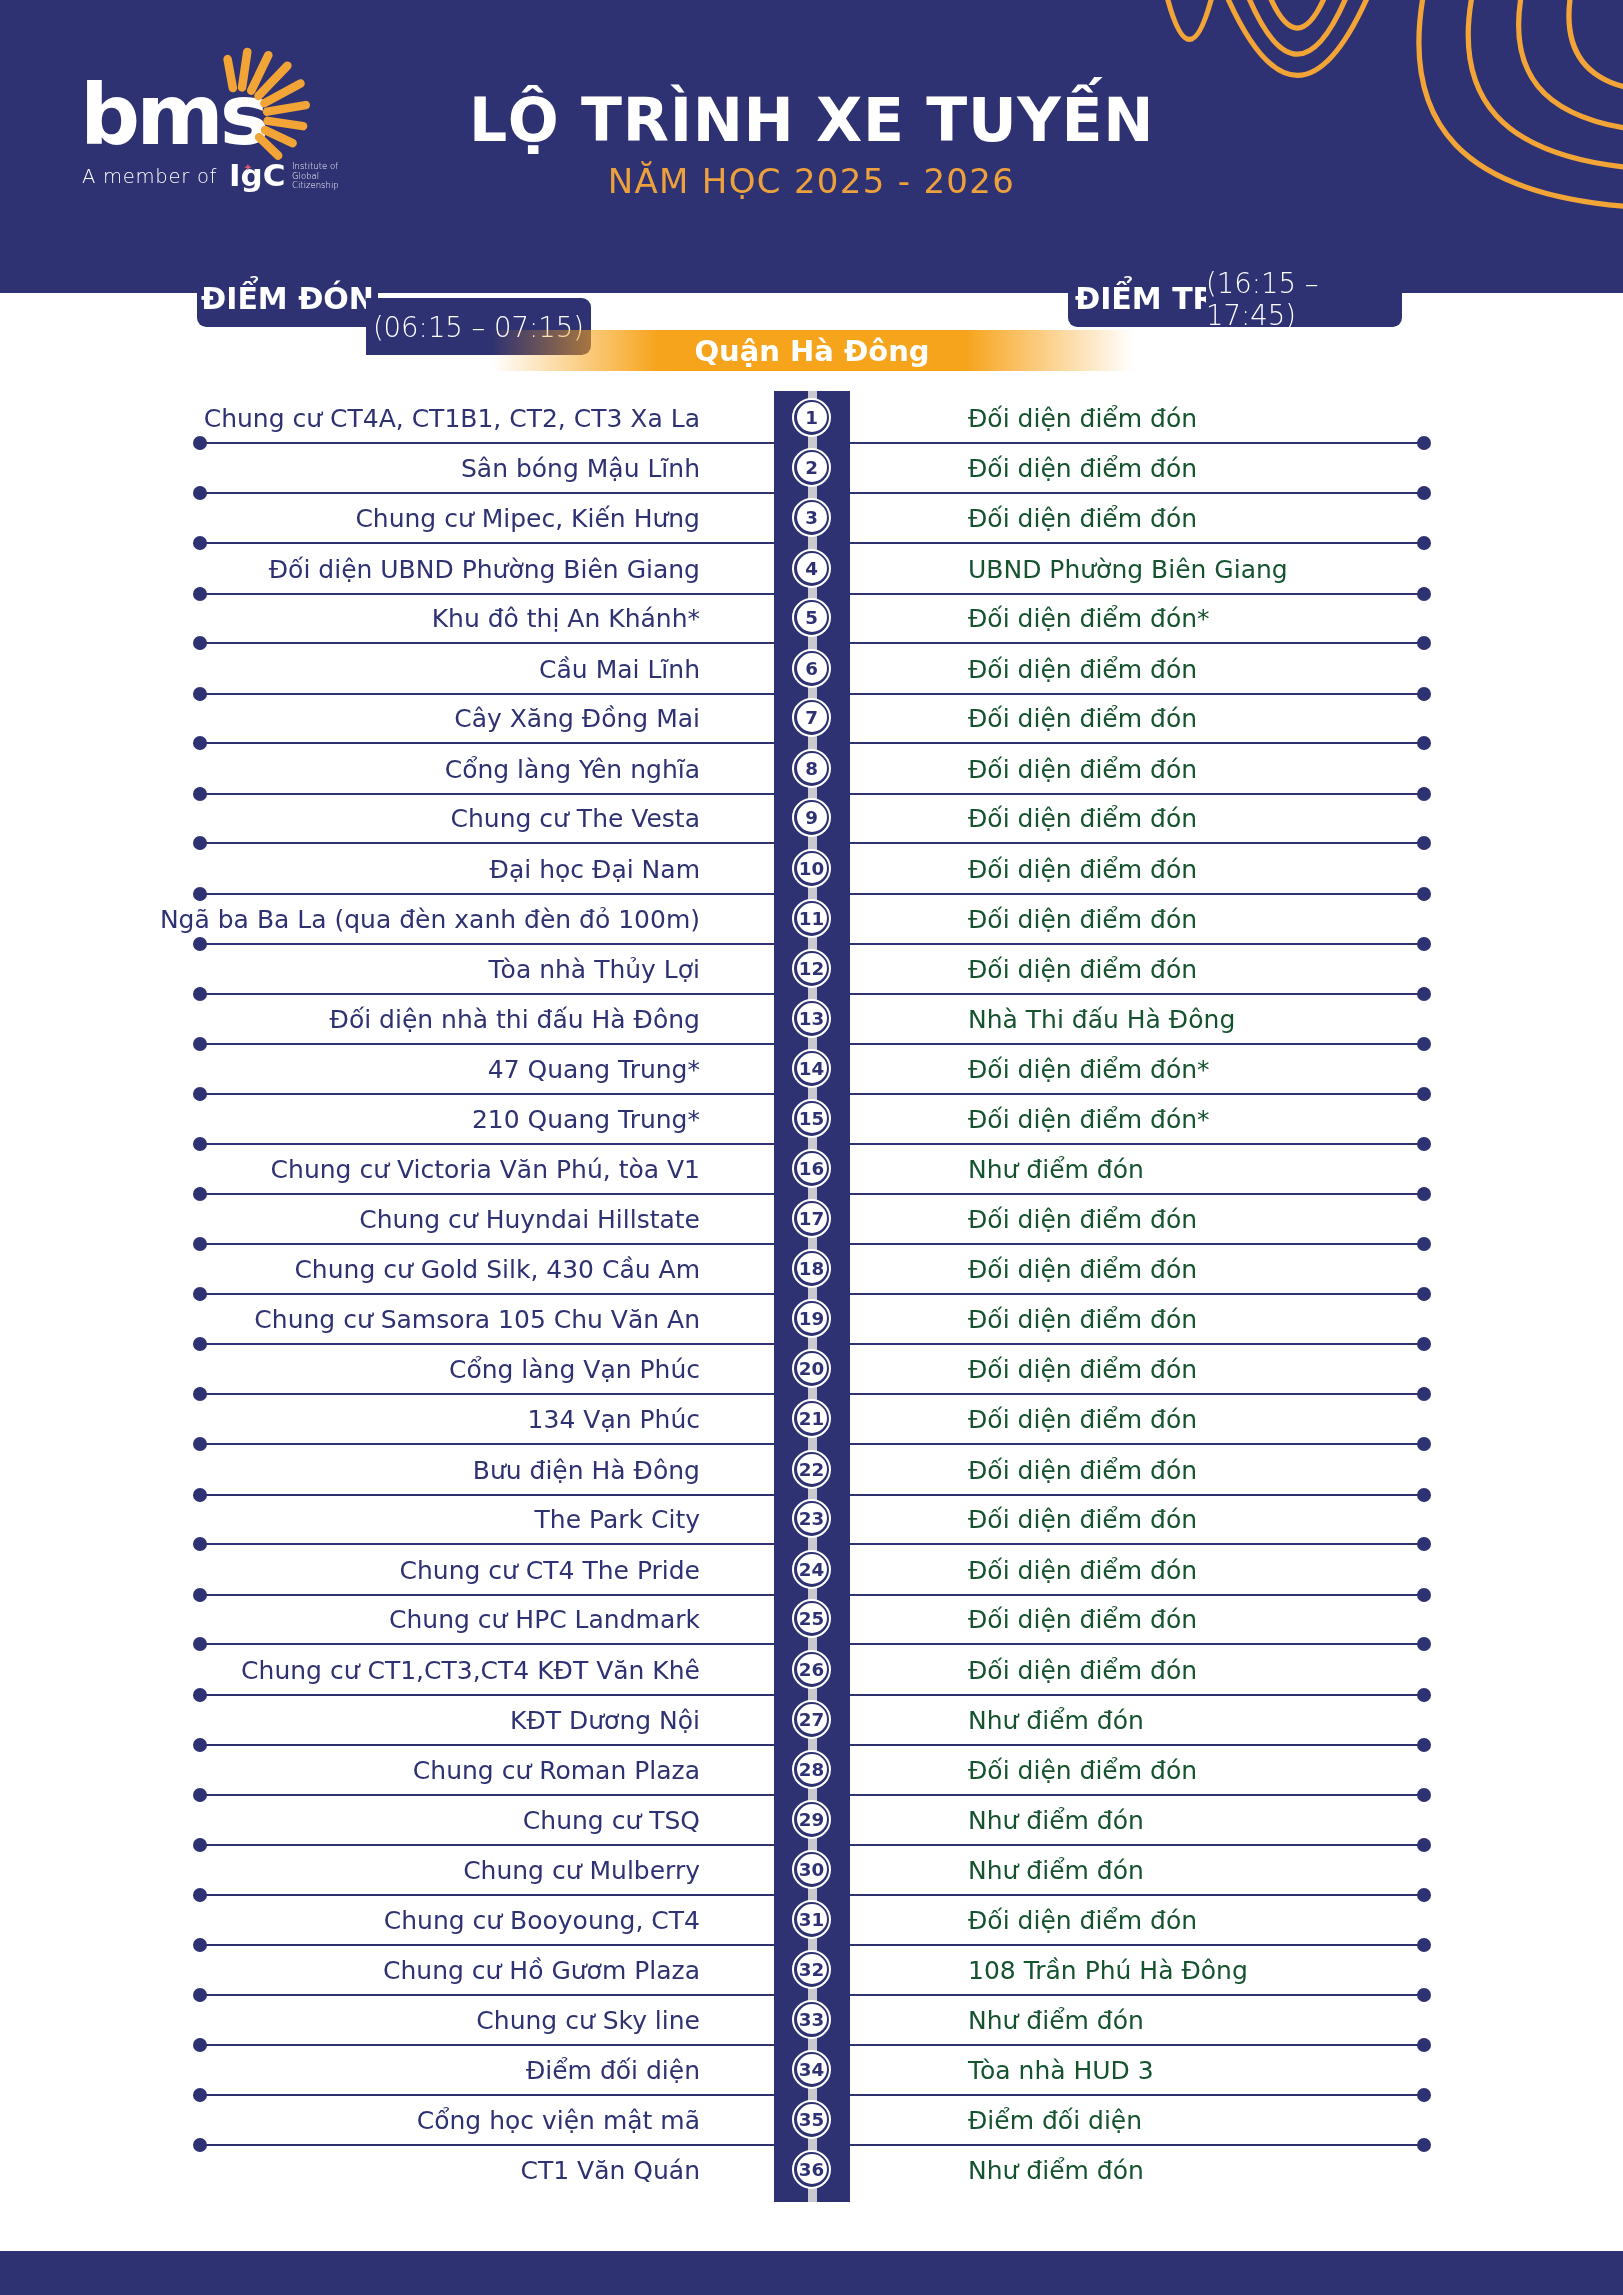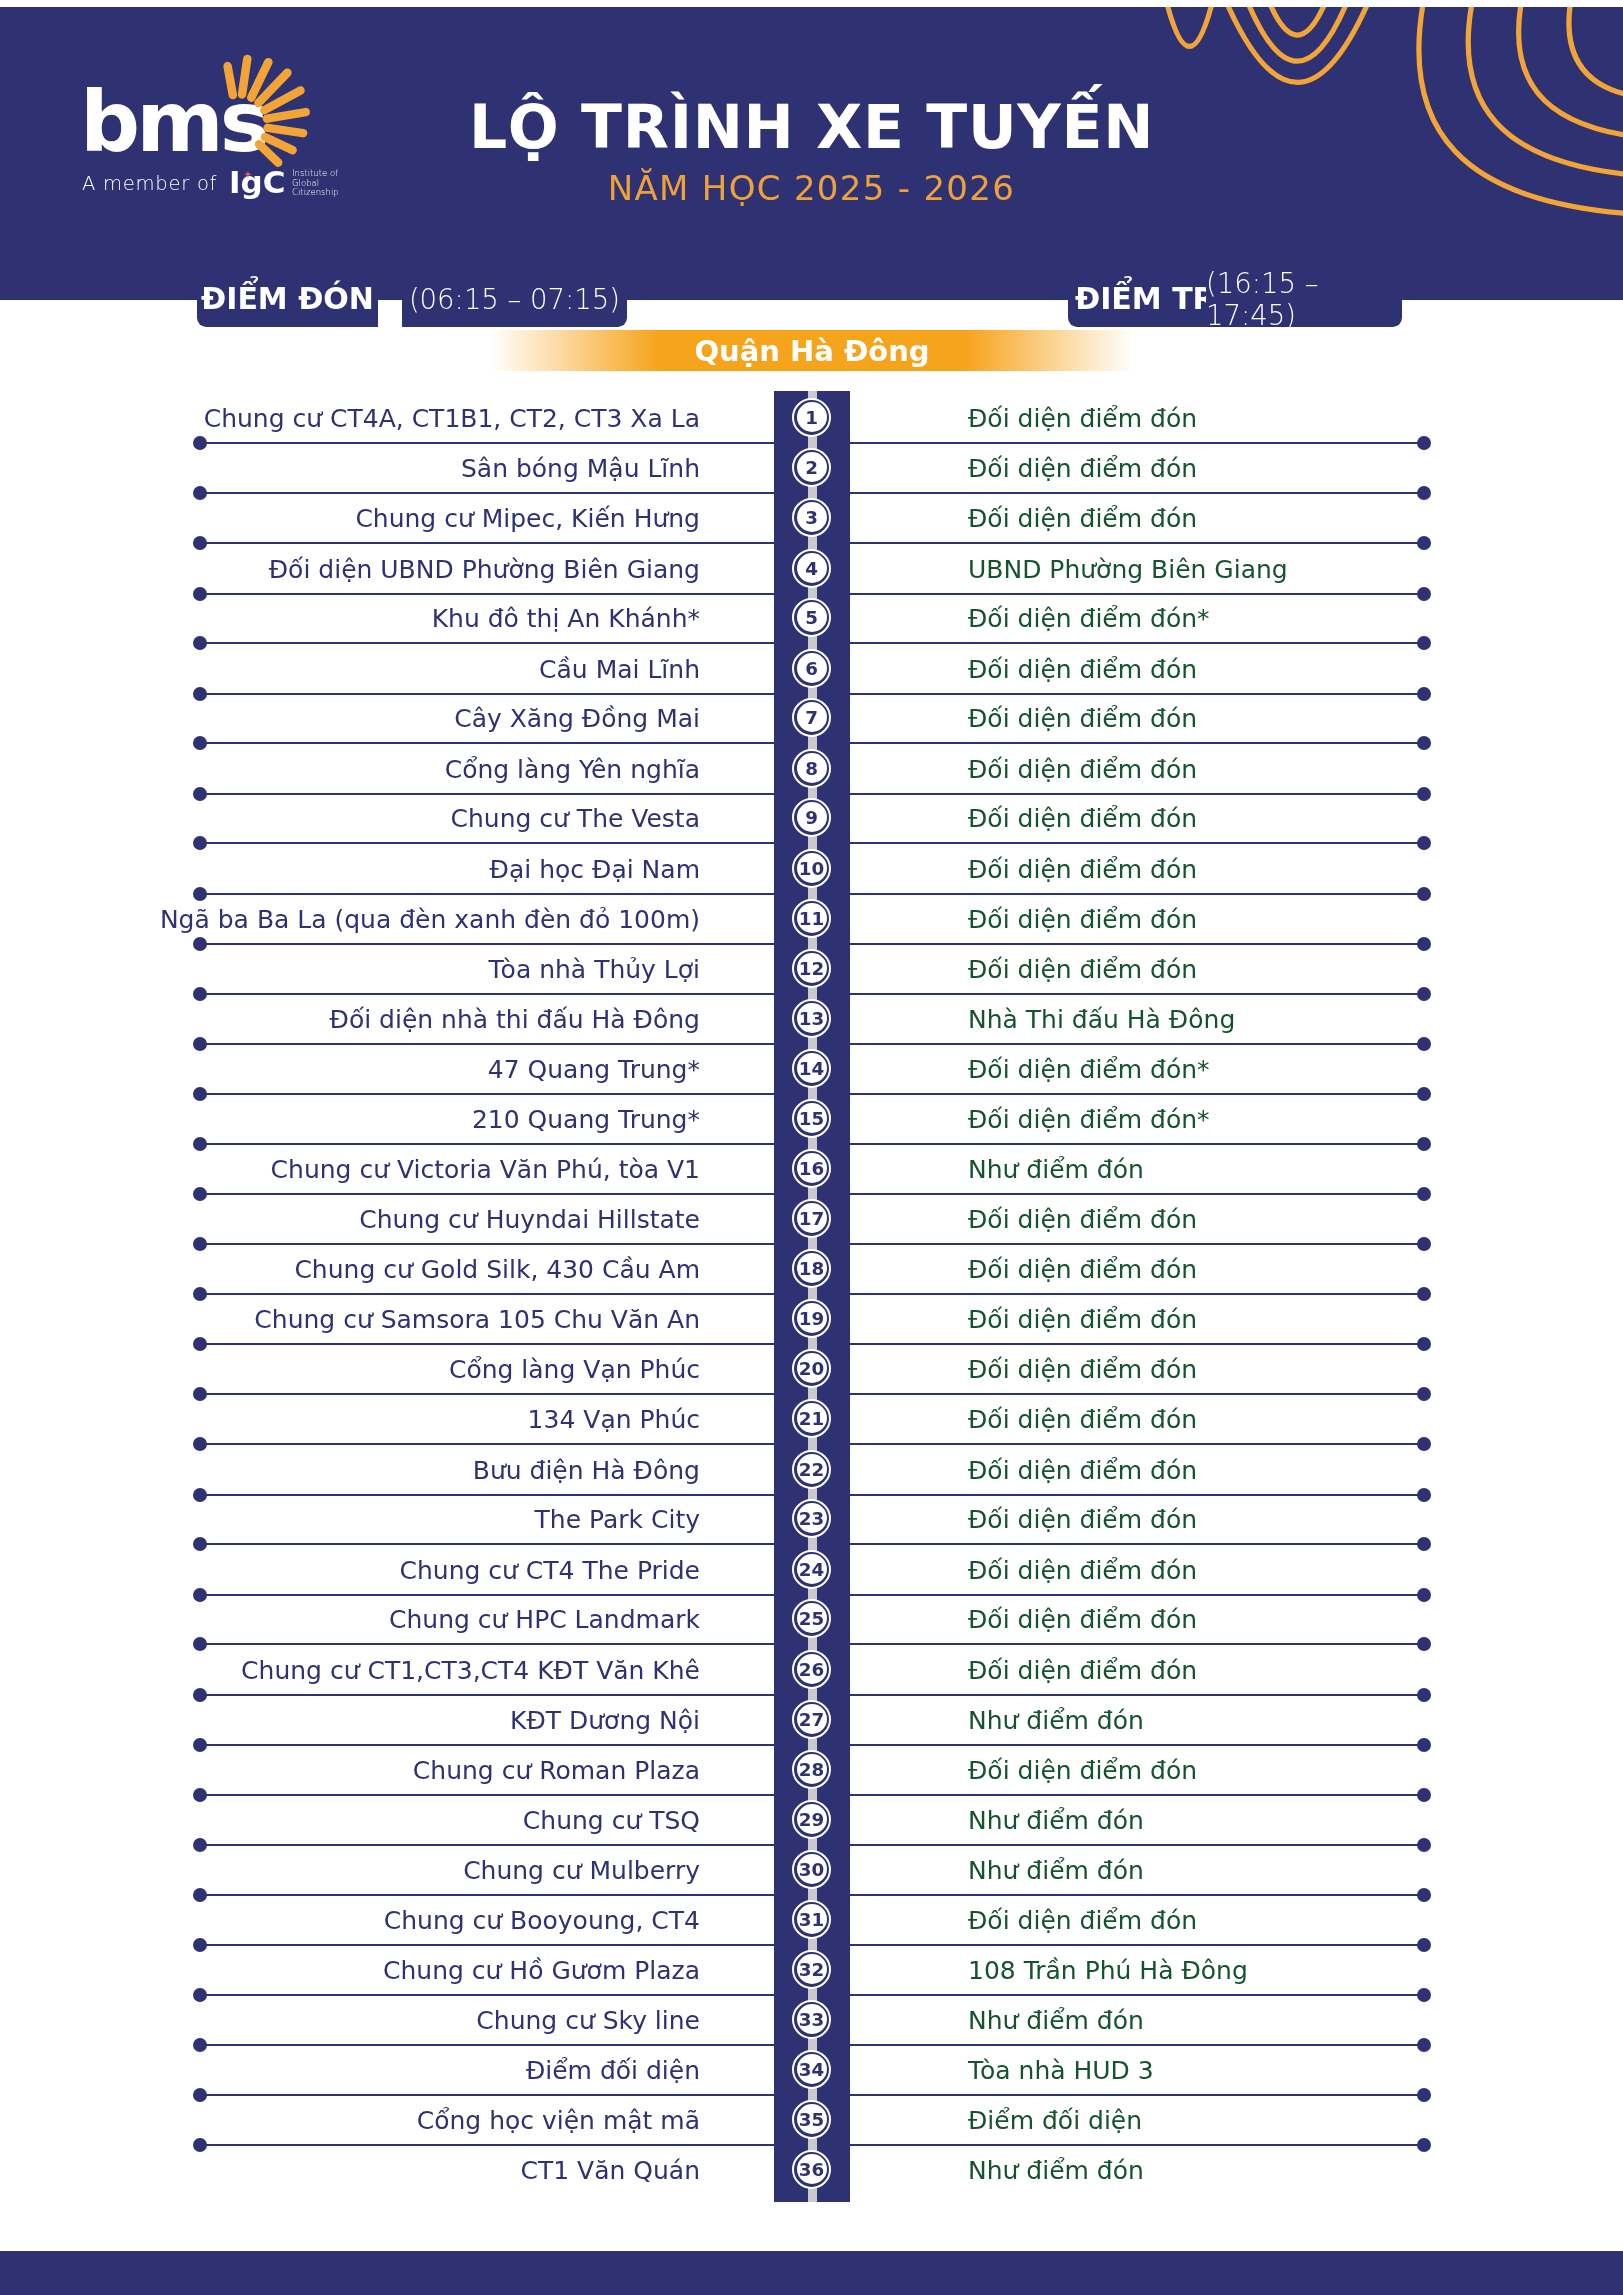"bms" .header { margin-top: 7px -> none }
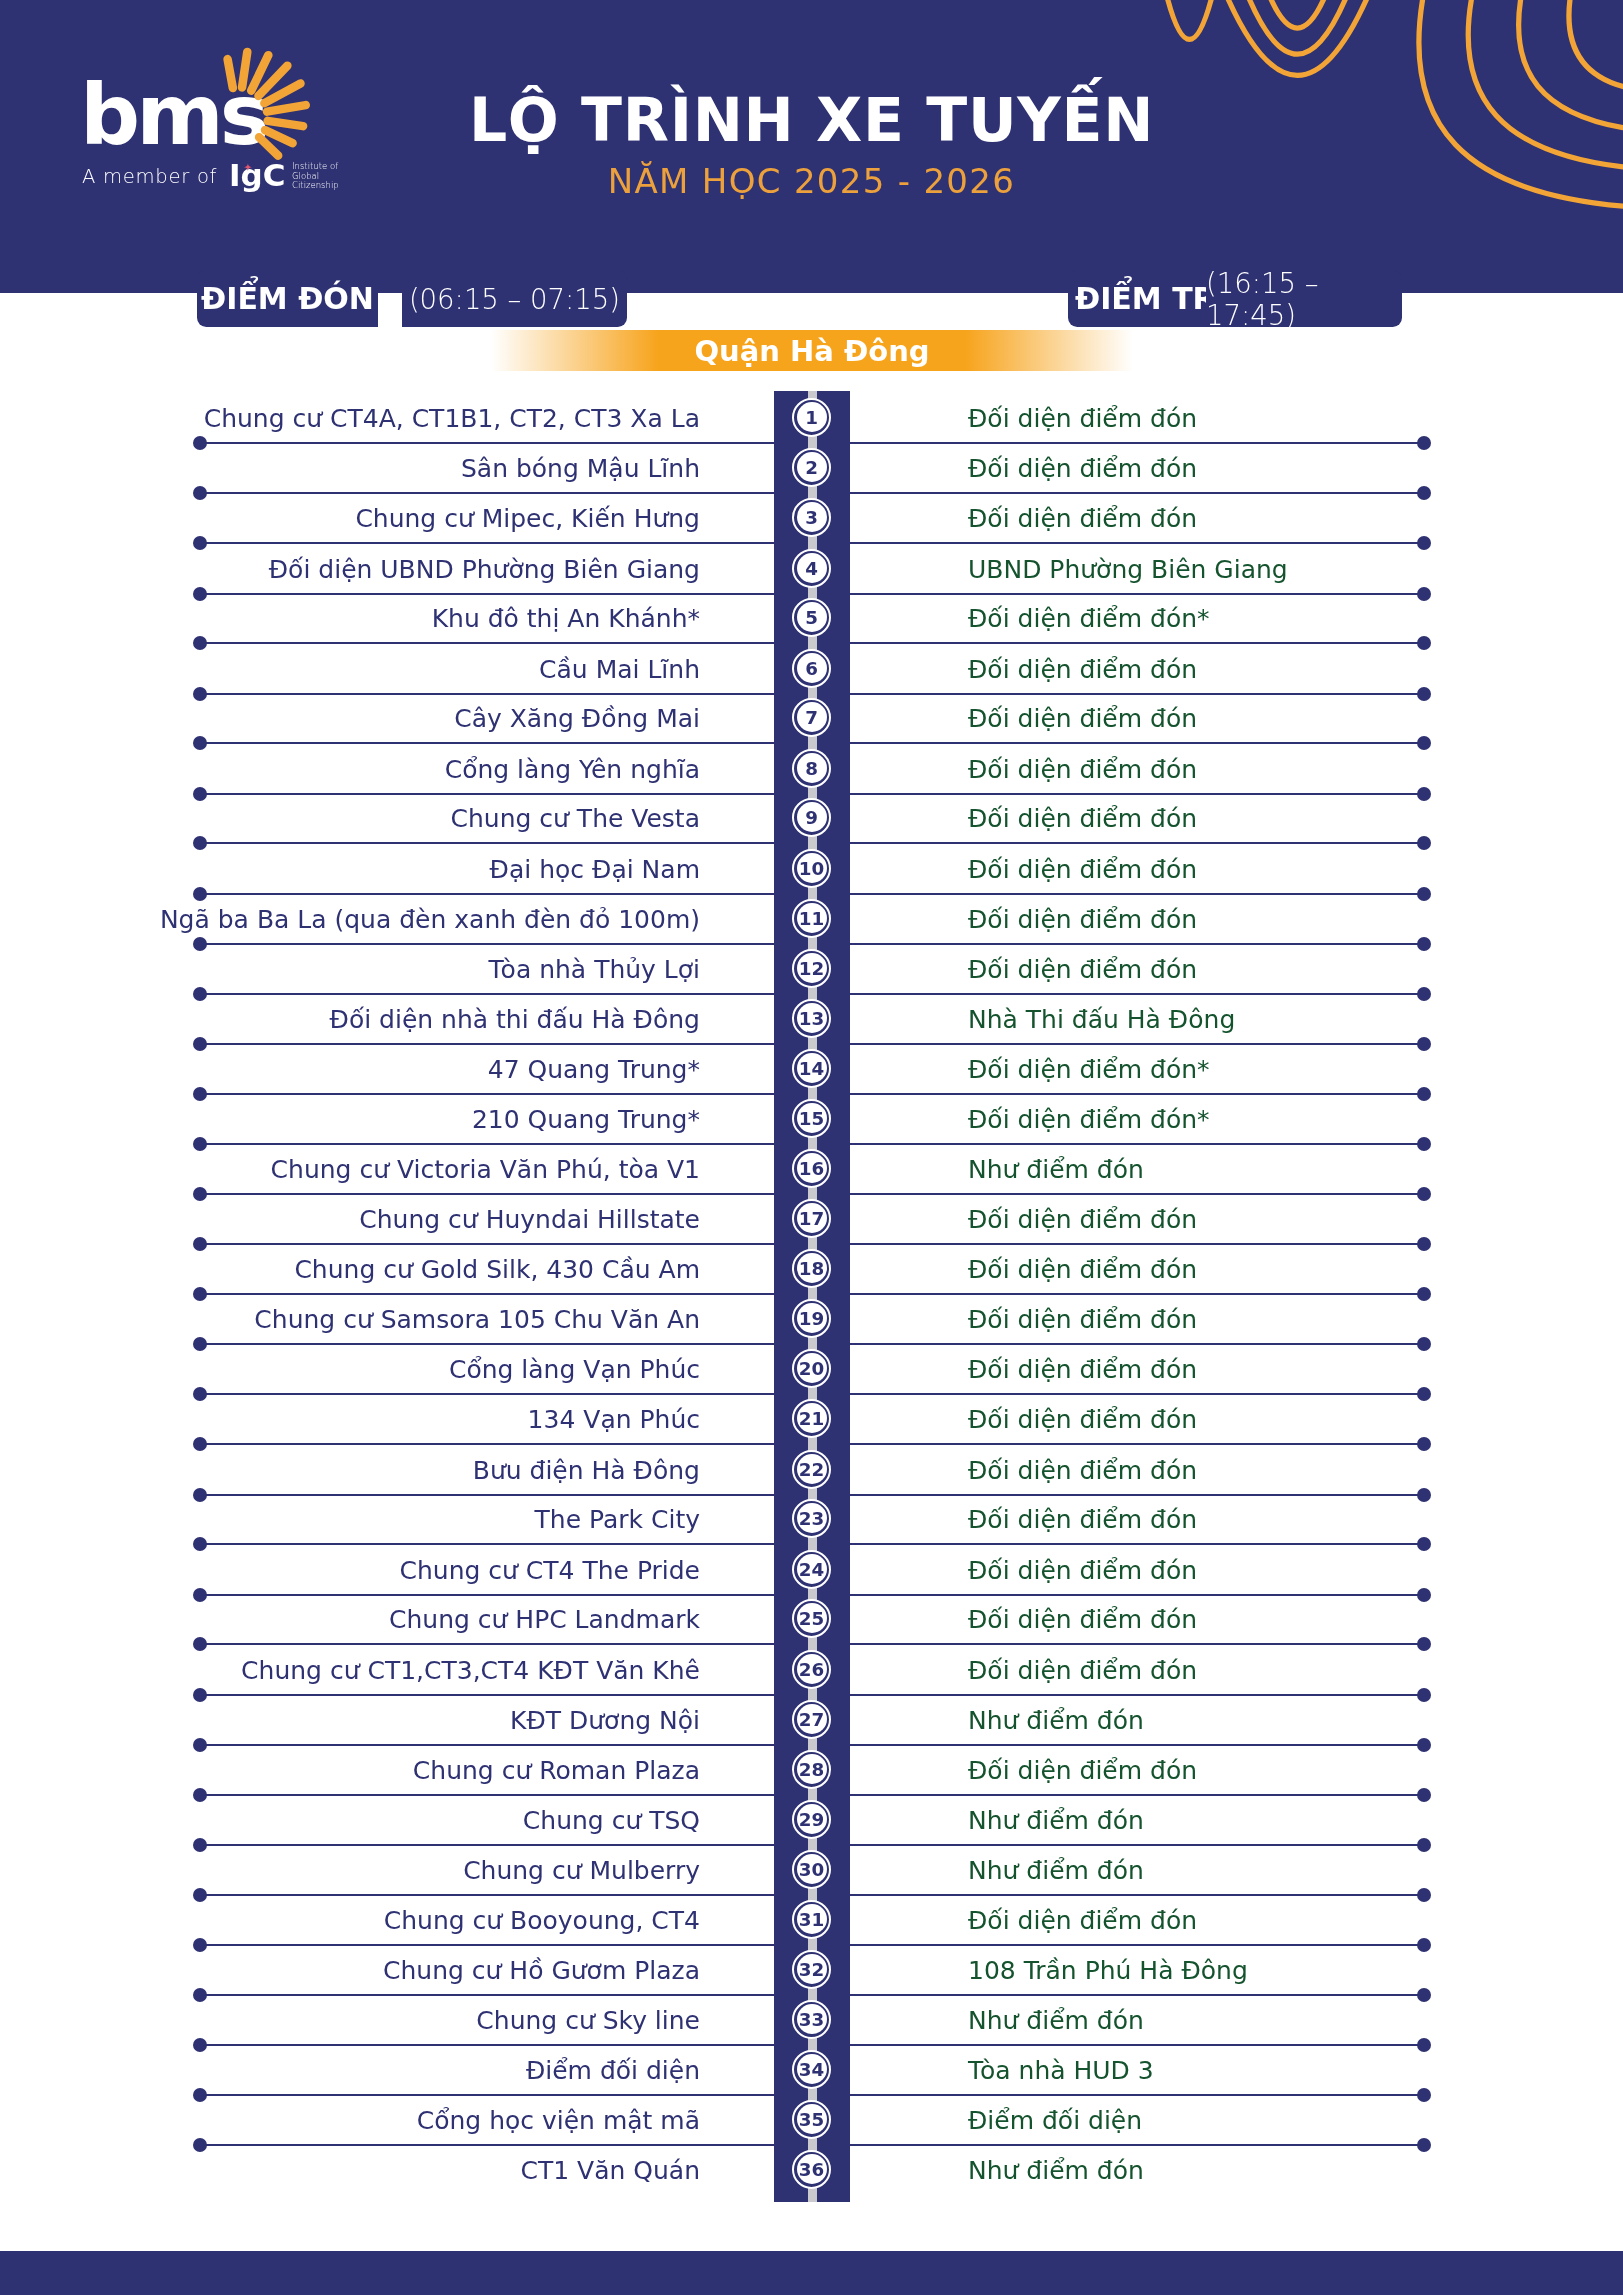"(06:15 – 07:15)" #pickup-time { left: 402px -> 366px; margin-top: none -> 28px }
